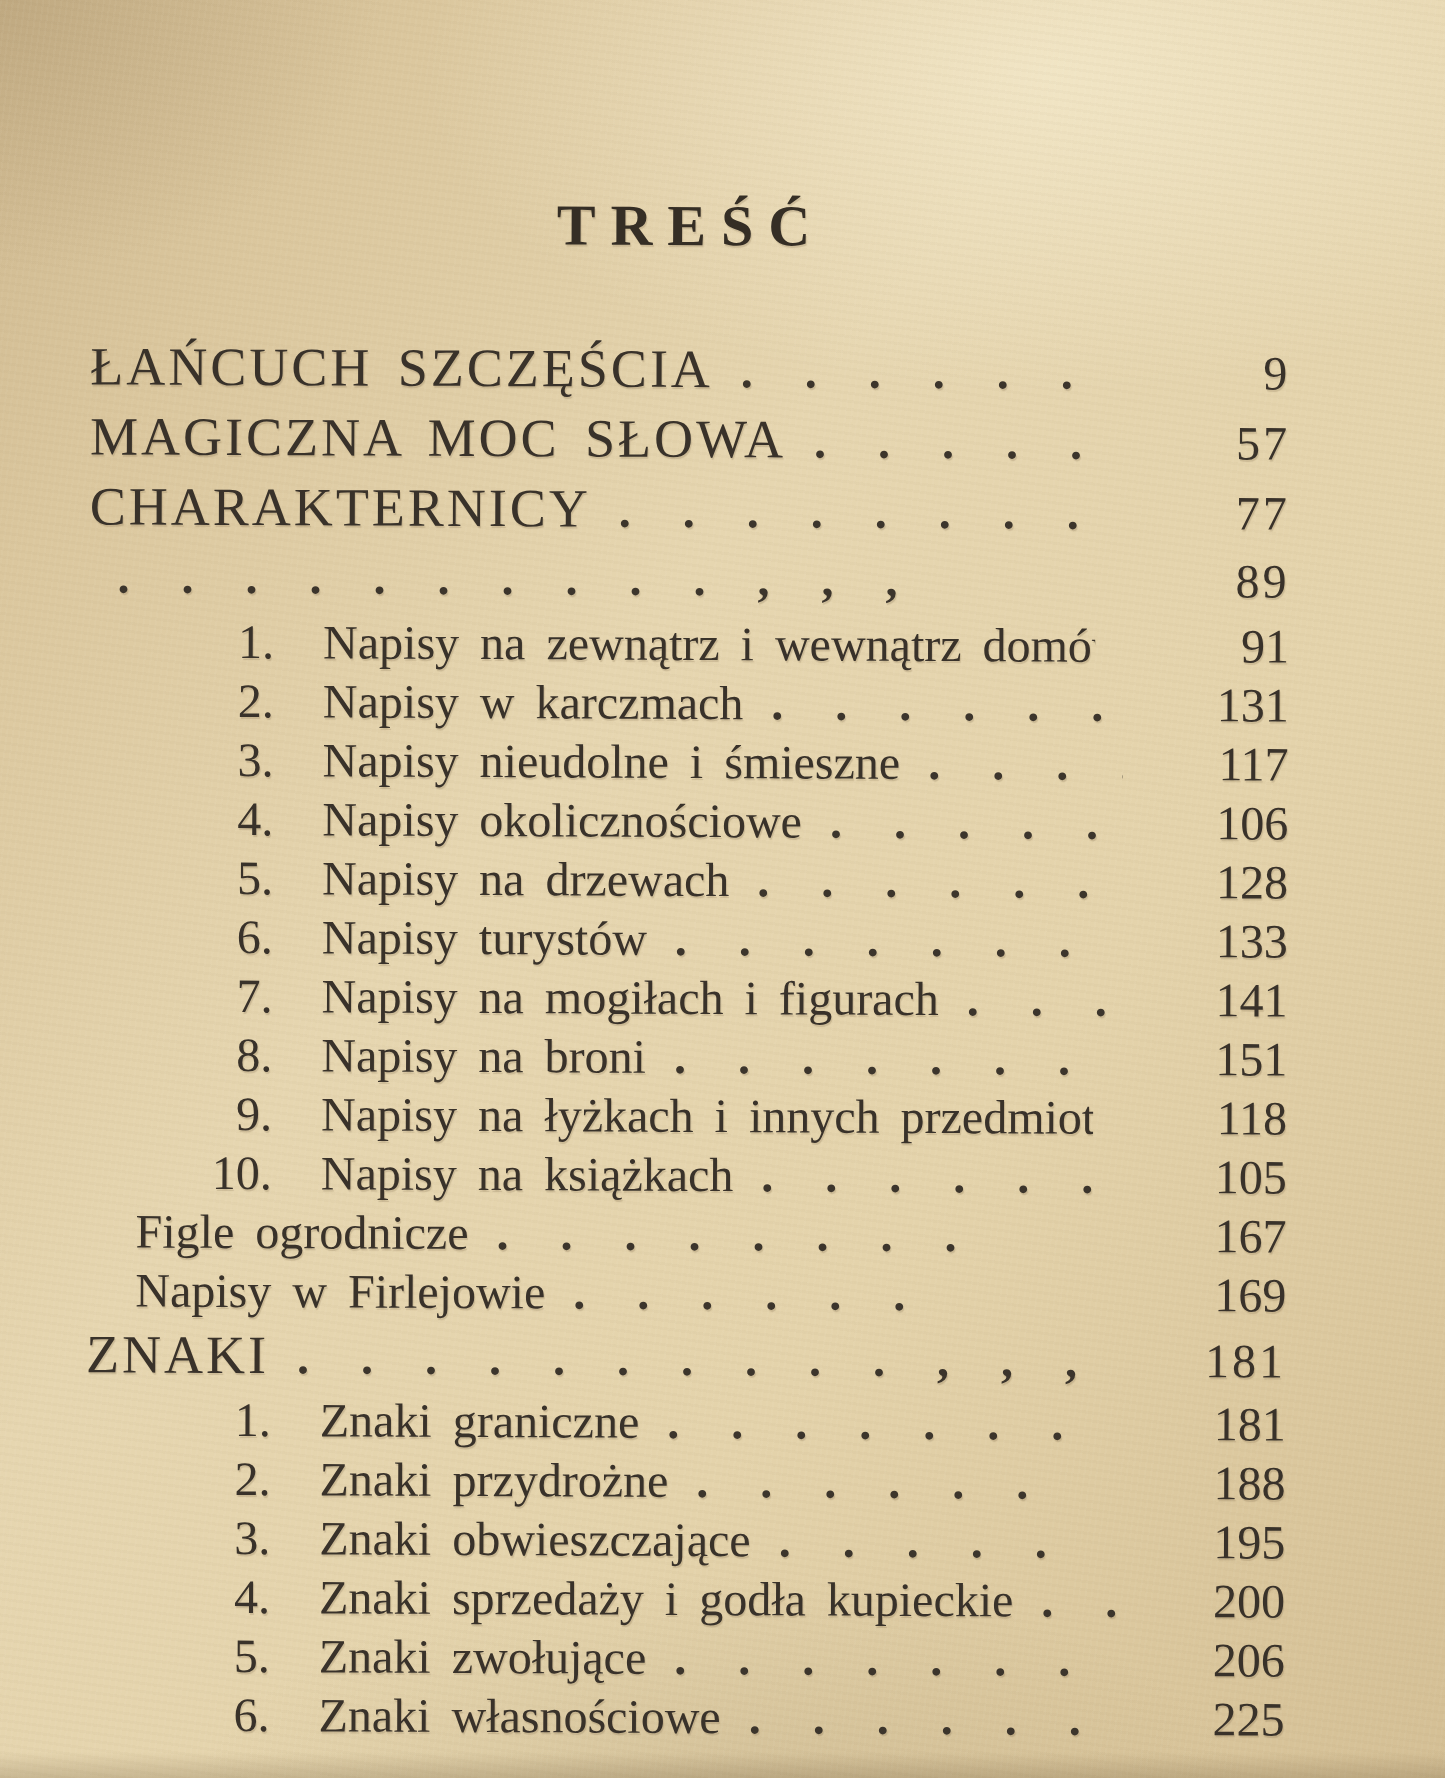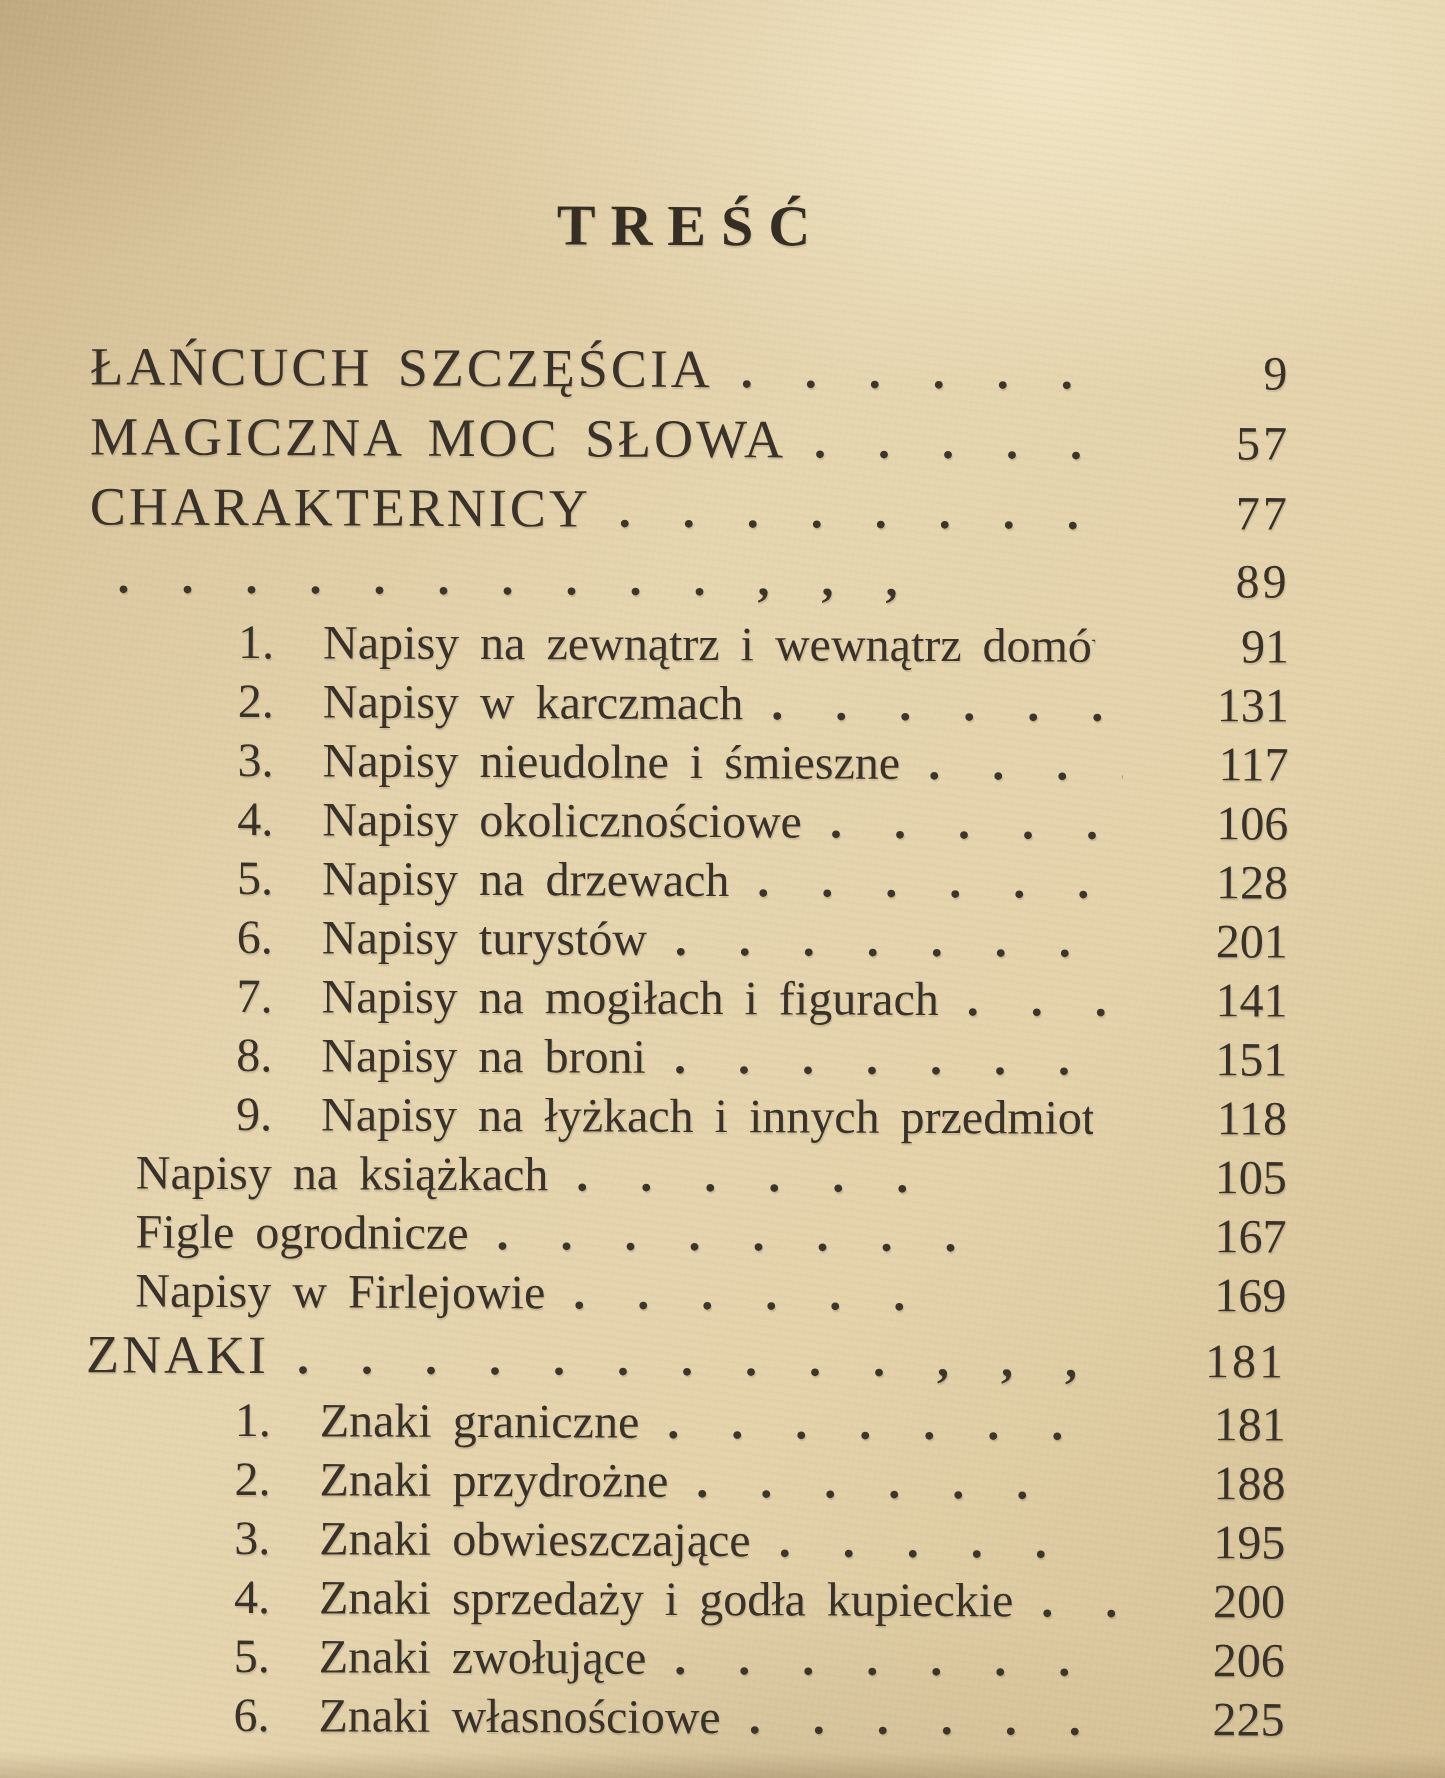"201" span.pagenum { text: 201 -> 133 }
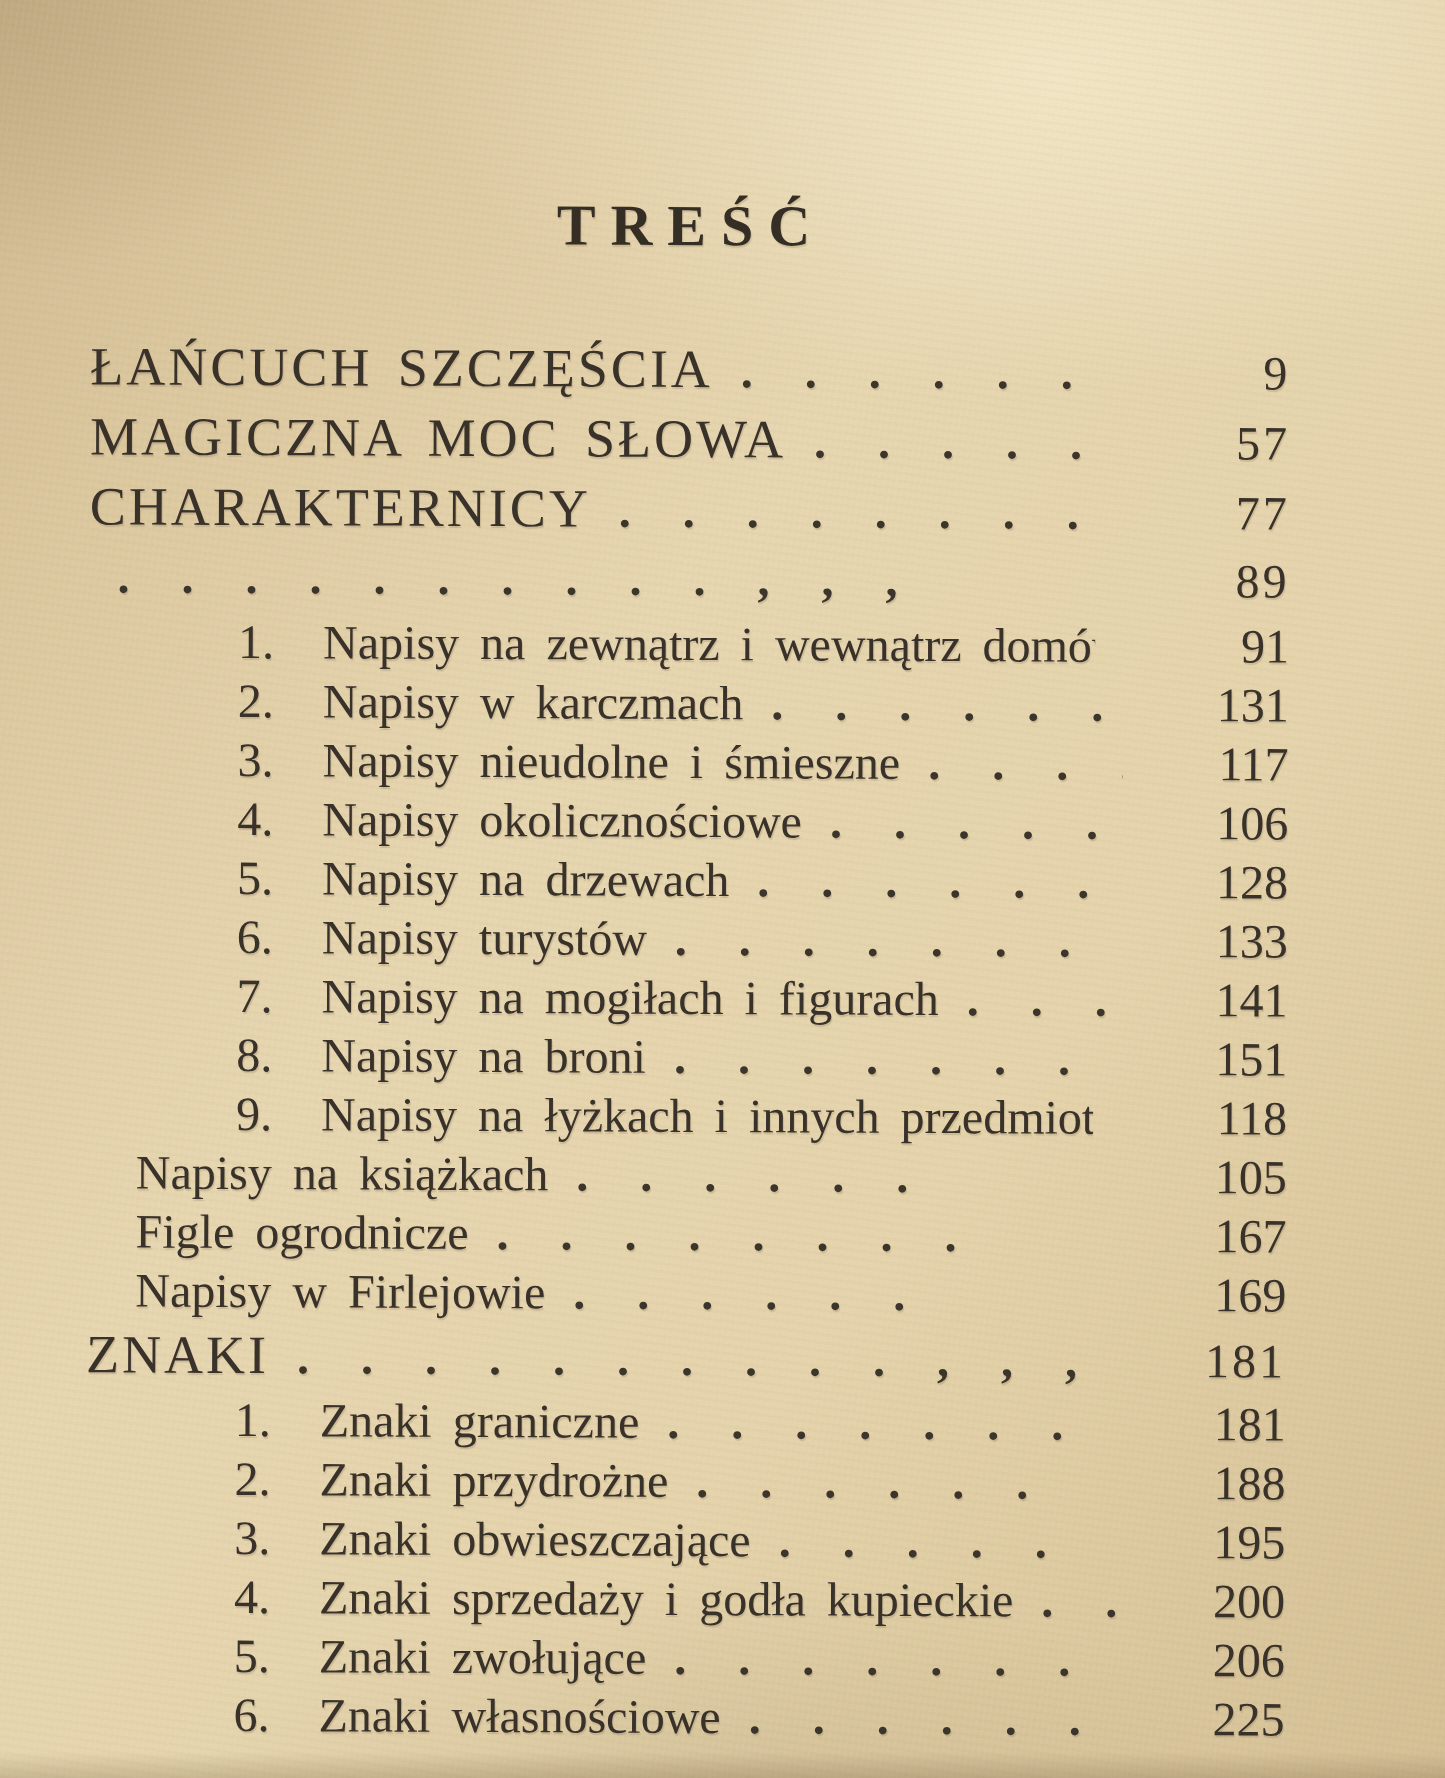"10." span.num { html: none -> <span>10.</span> }
